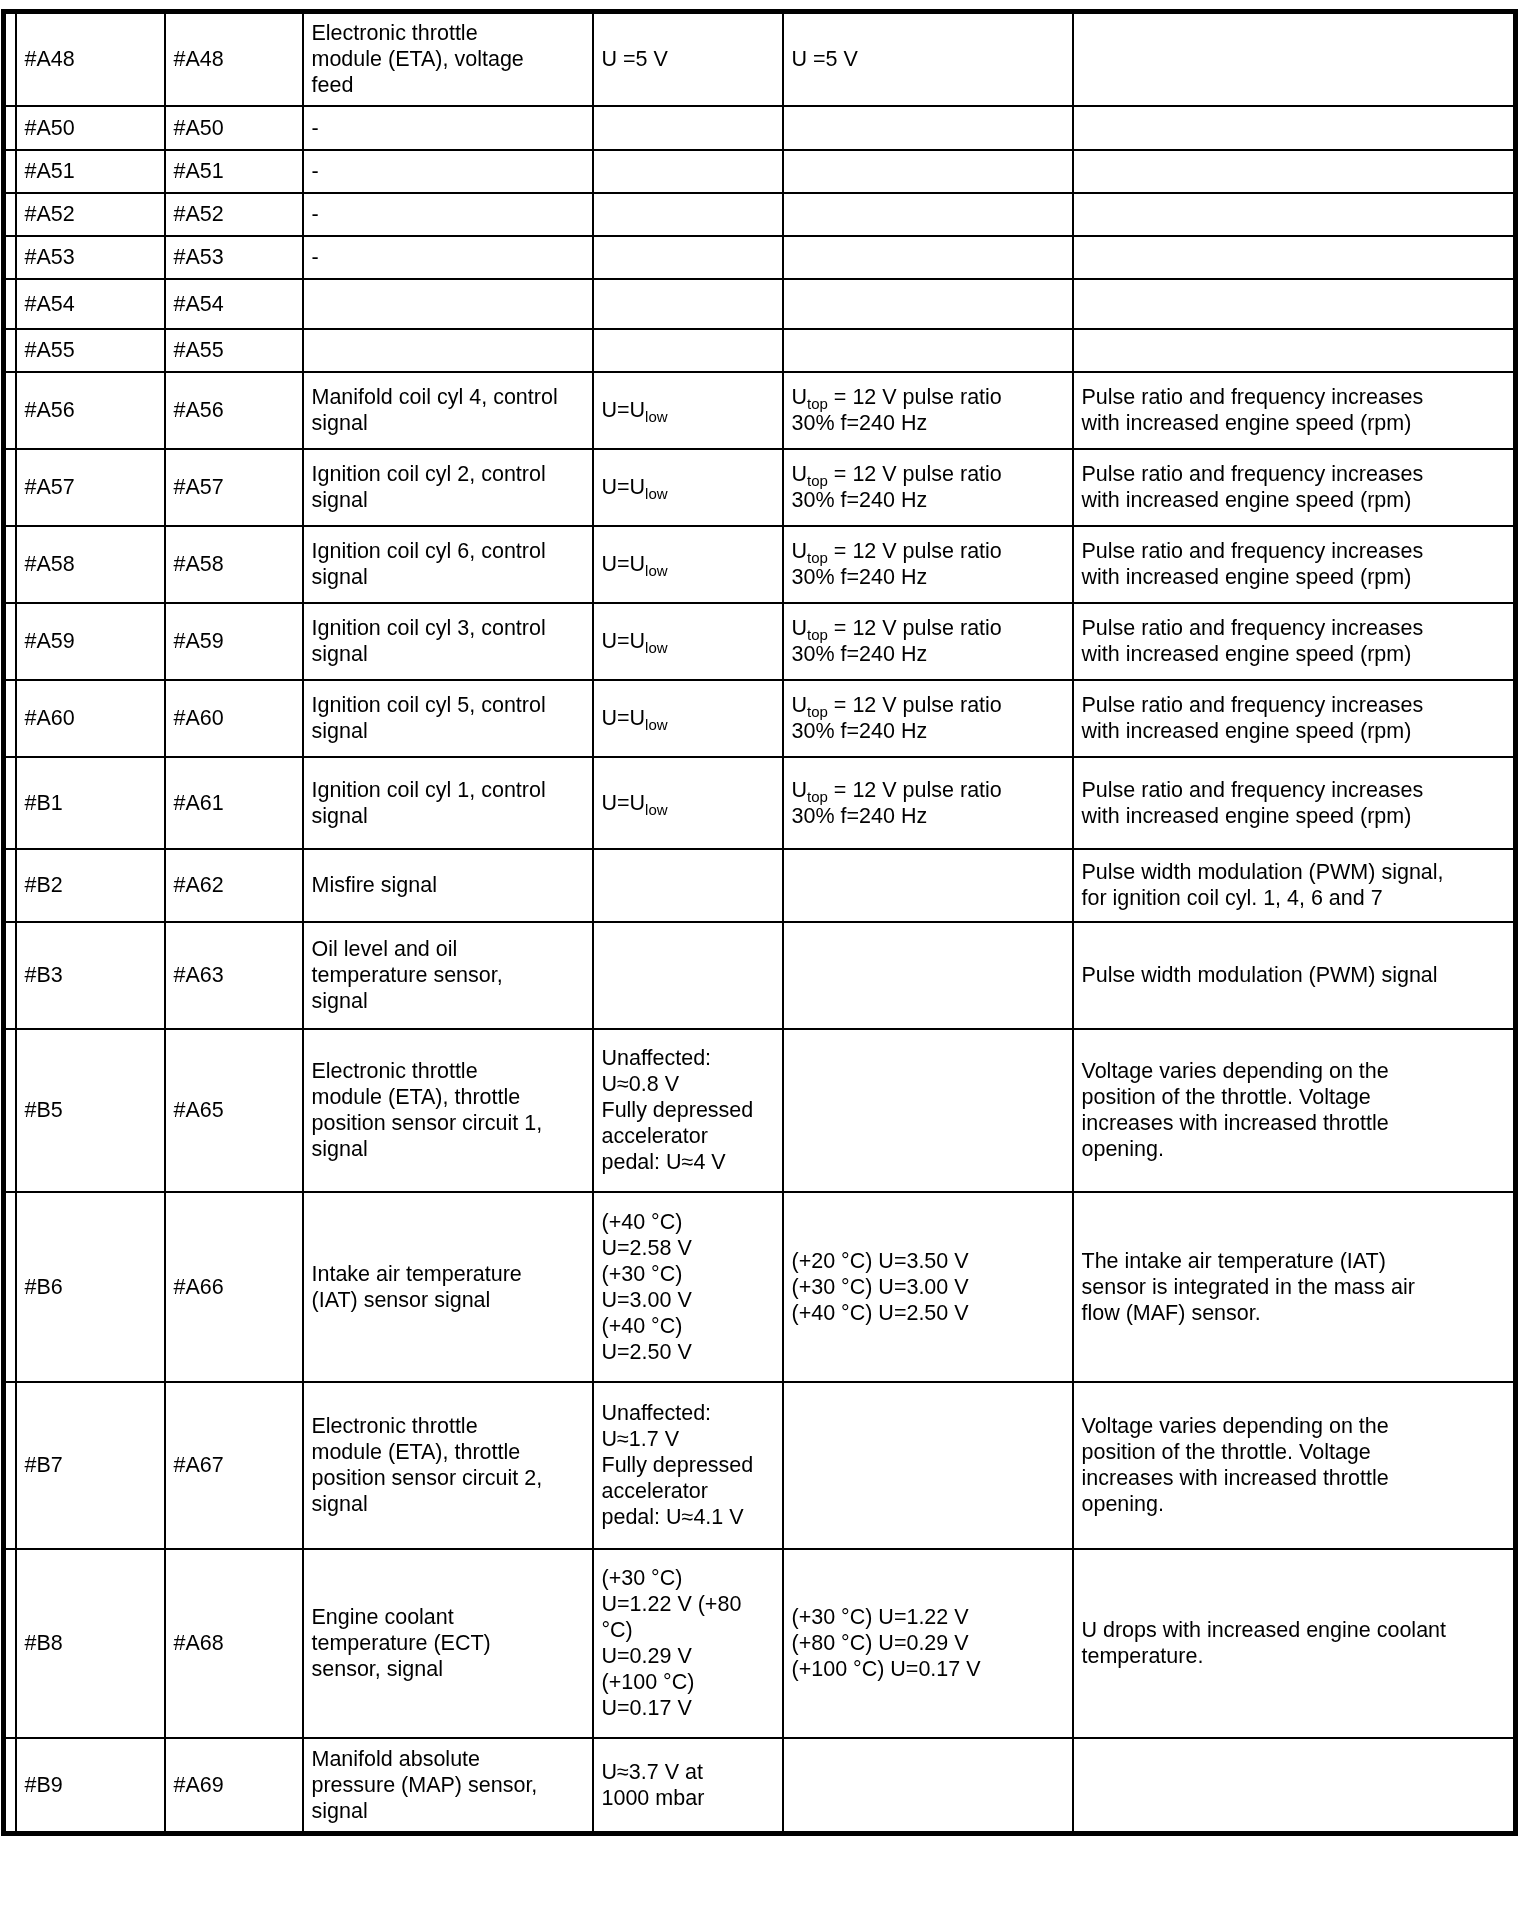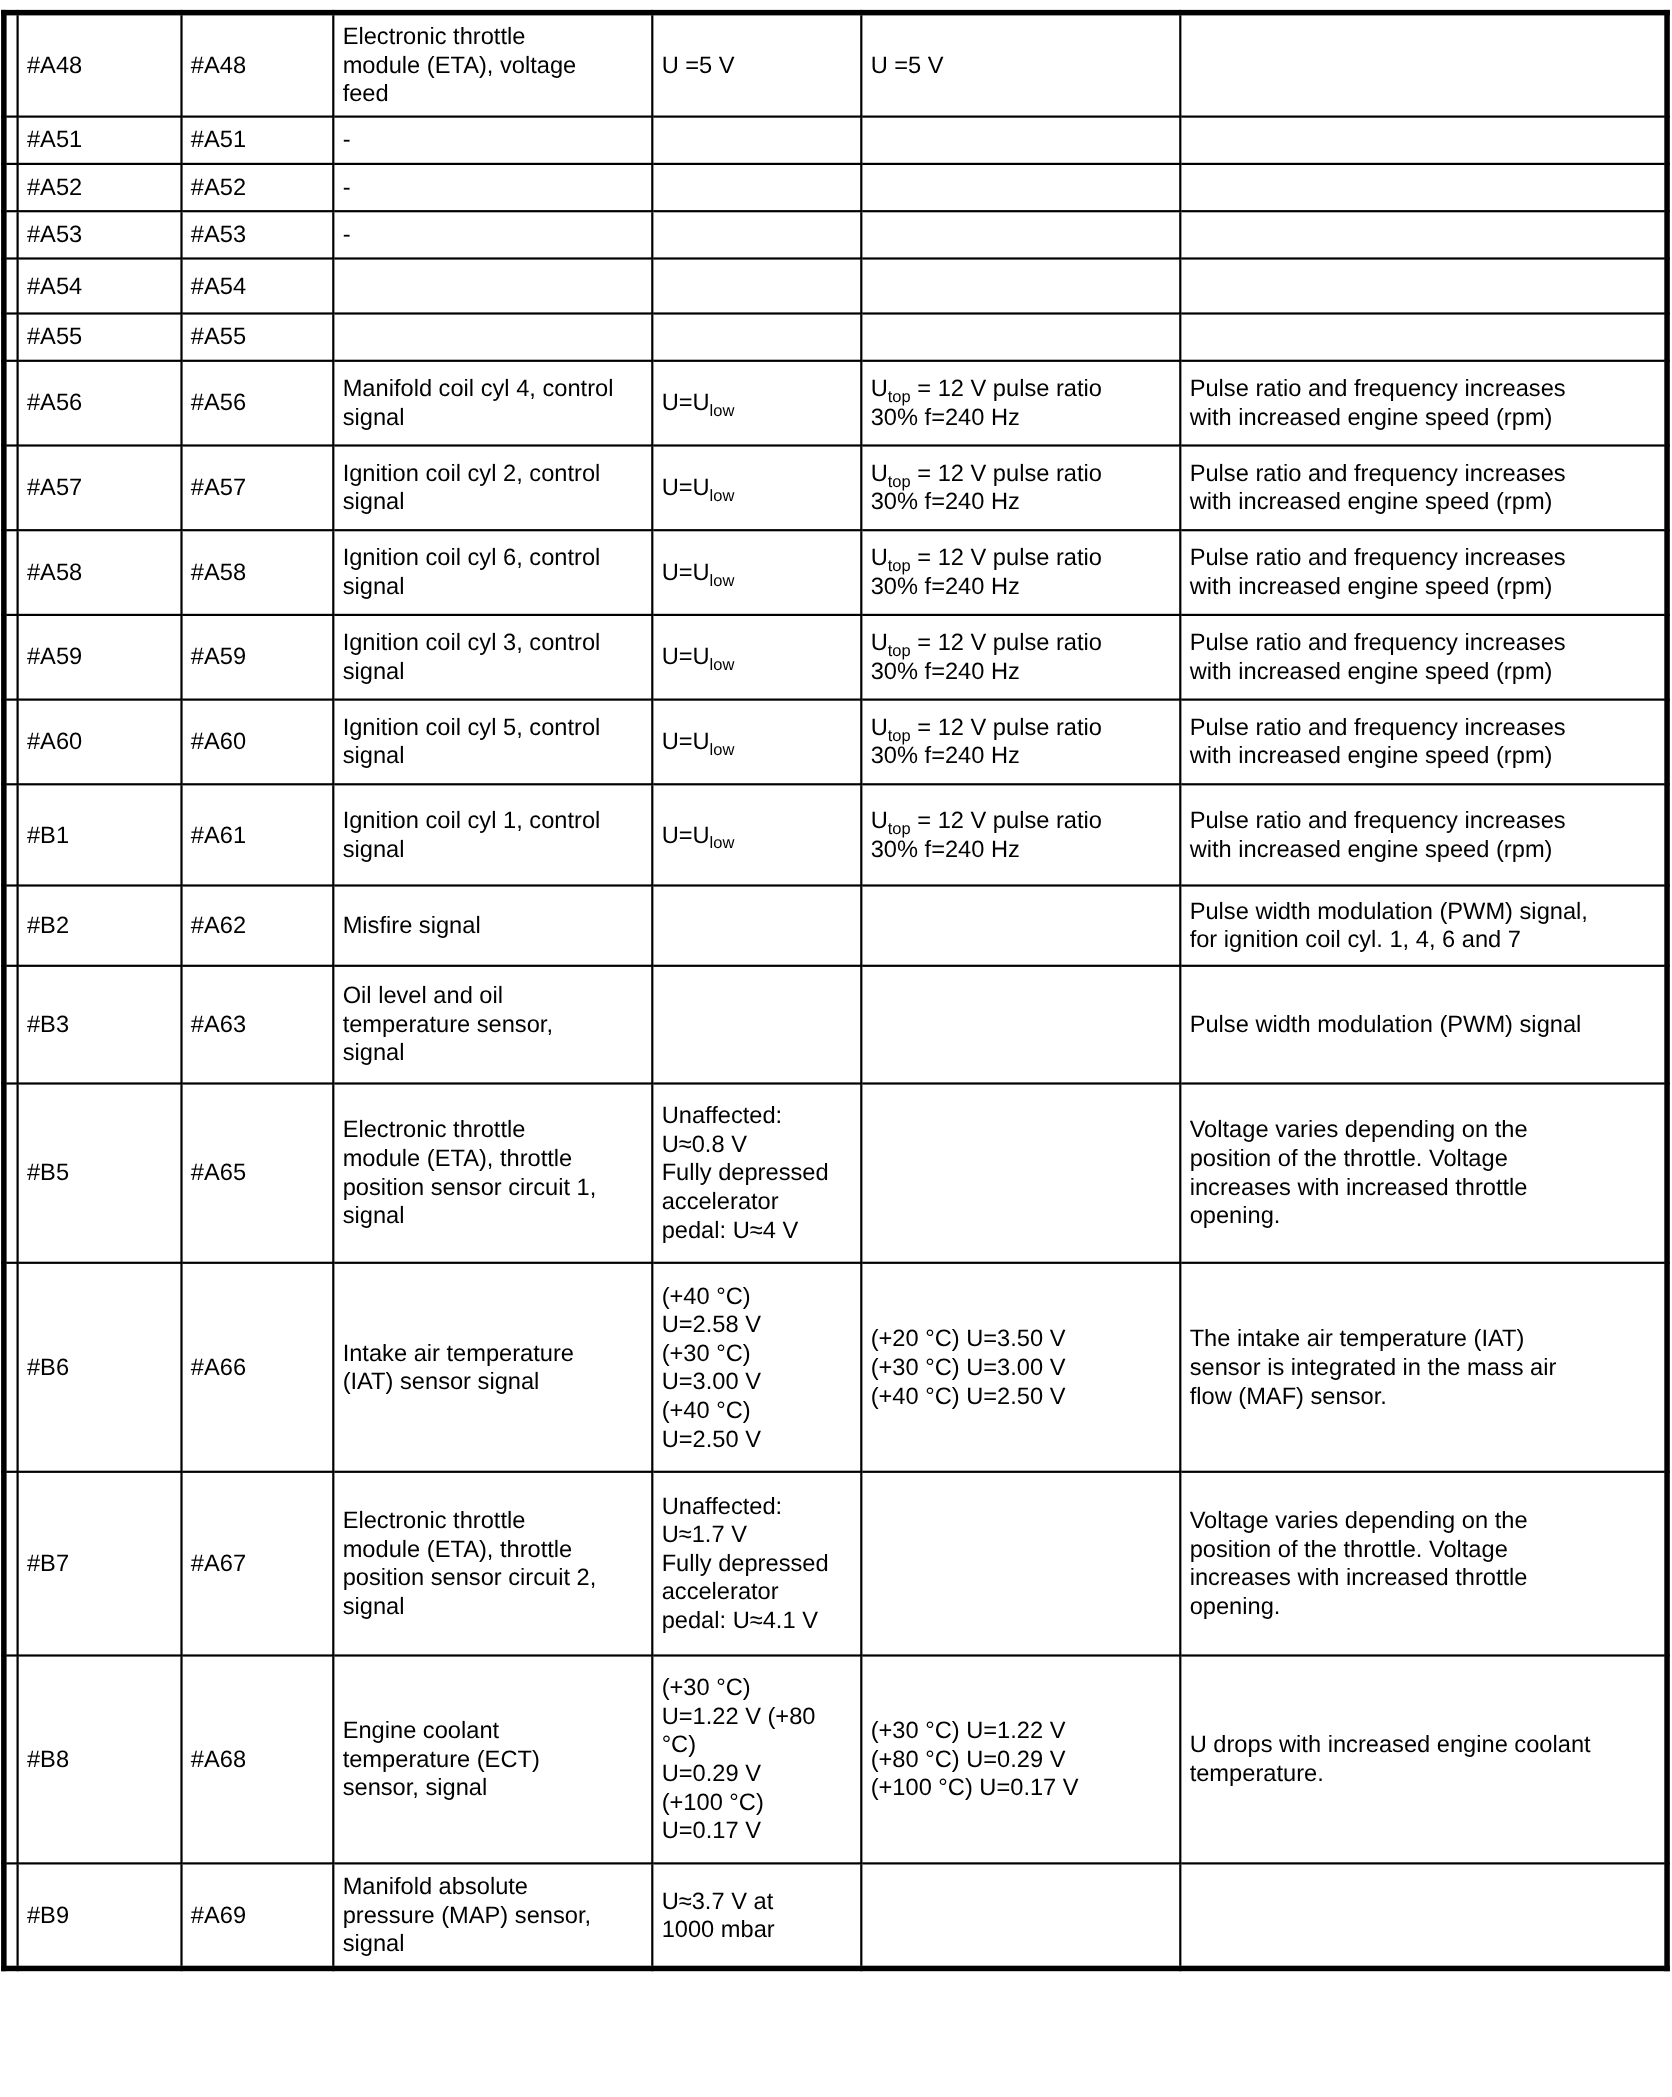"#A50" tr { html: none -> <tr> <td></td> <td>#A50</td> <td>#A50</td> <td><span>-</span></td> <td></td> <td></td> <td></td> </tr> }
